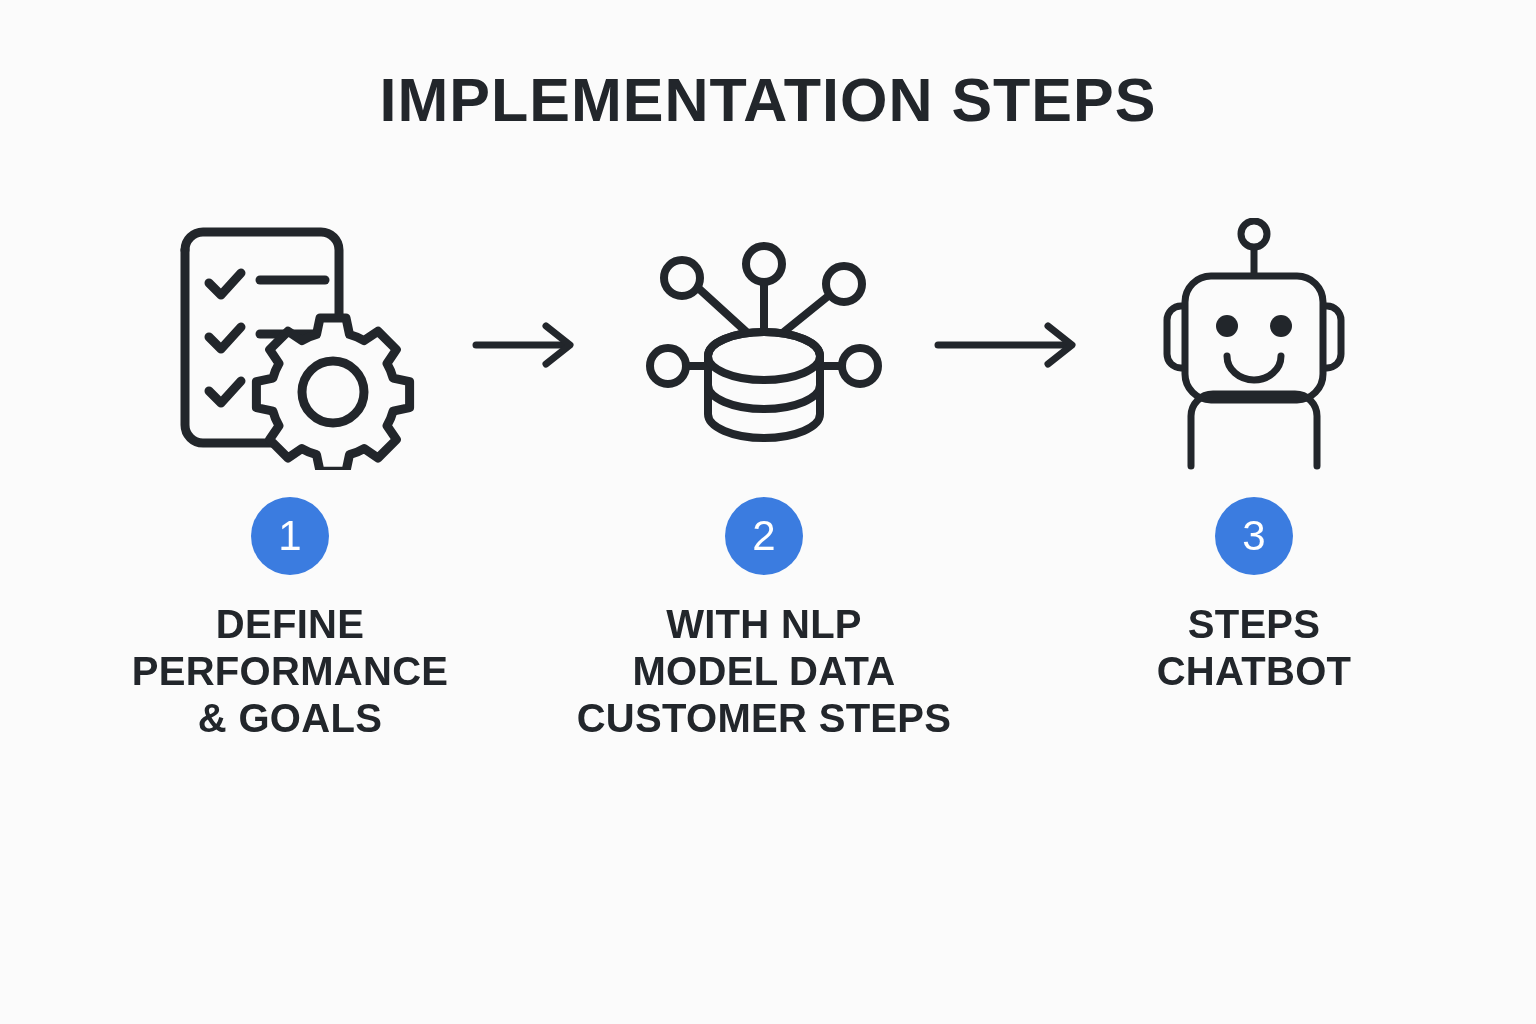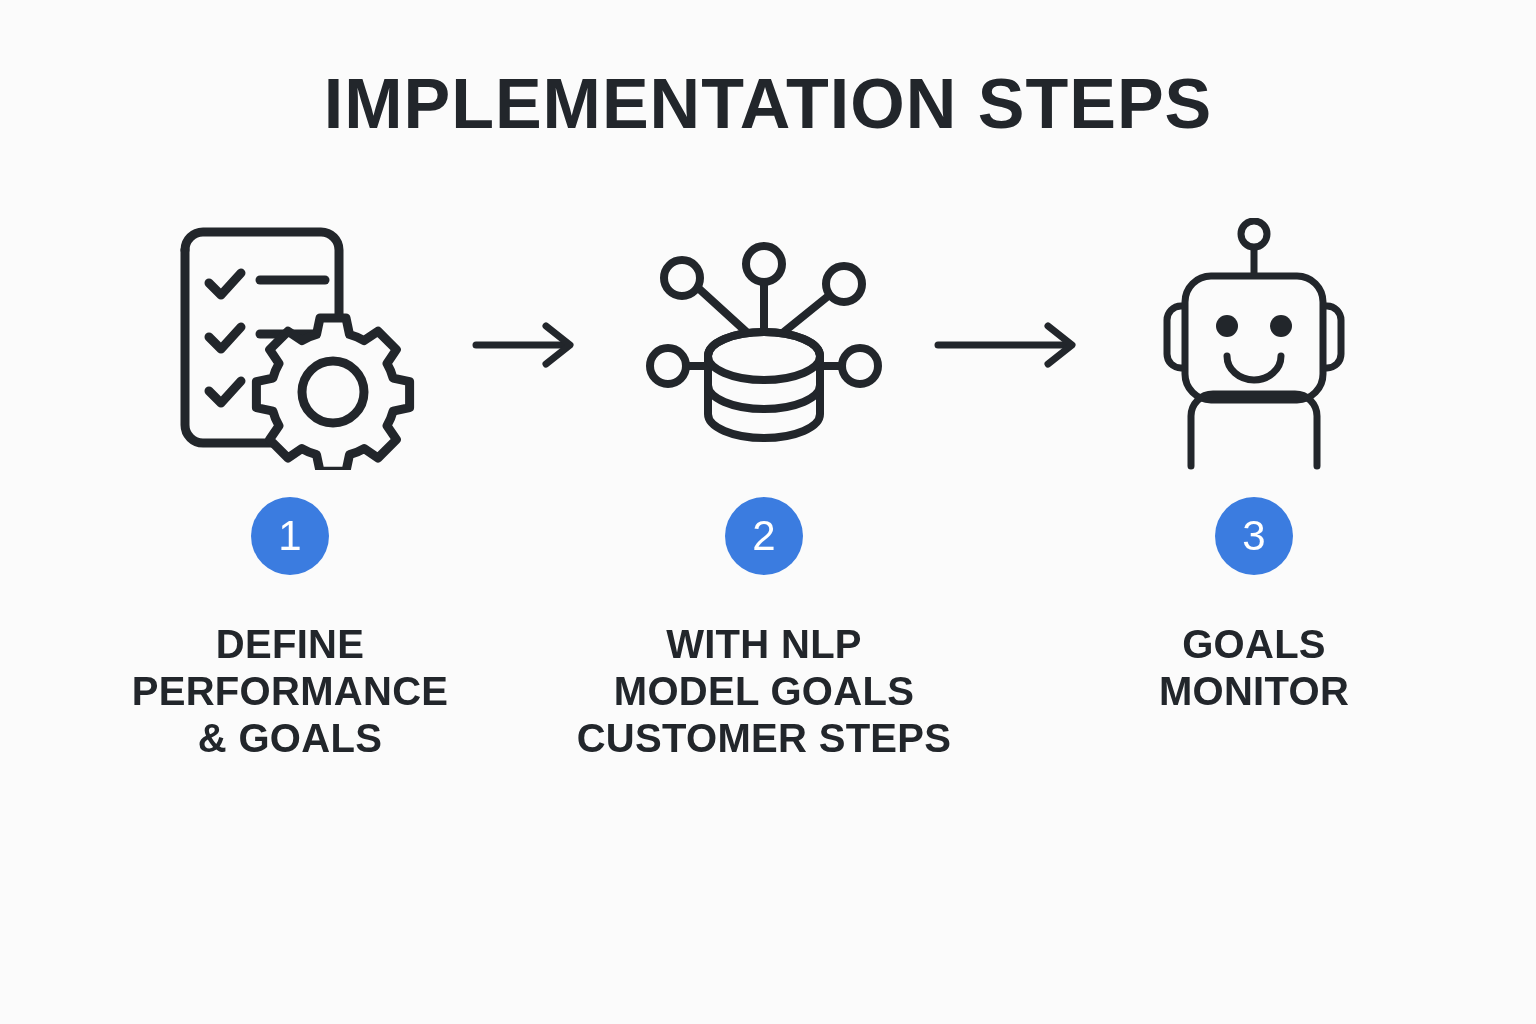"IMPLEMENTATION STEPS" .title { font-size: 70px -> 61px }
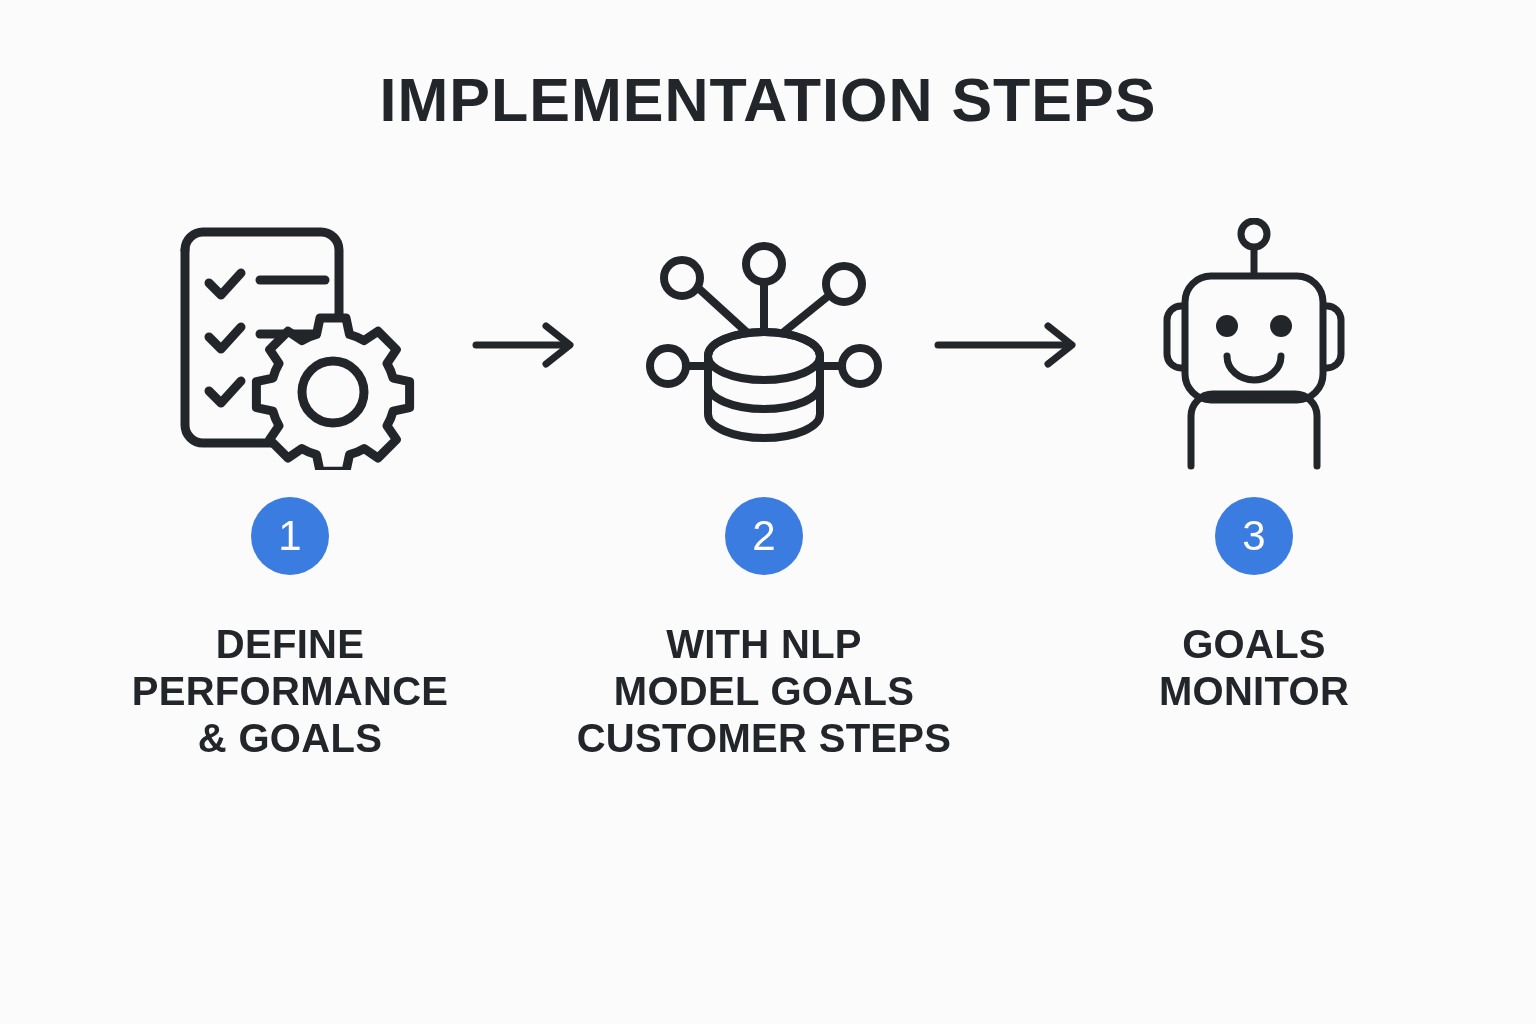"DEFINE" .step-label { margin-top: 46px -> 26px }
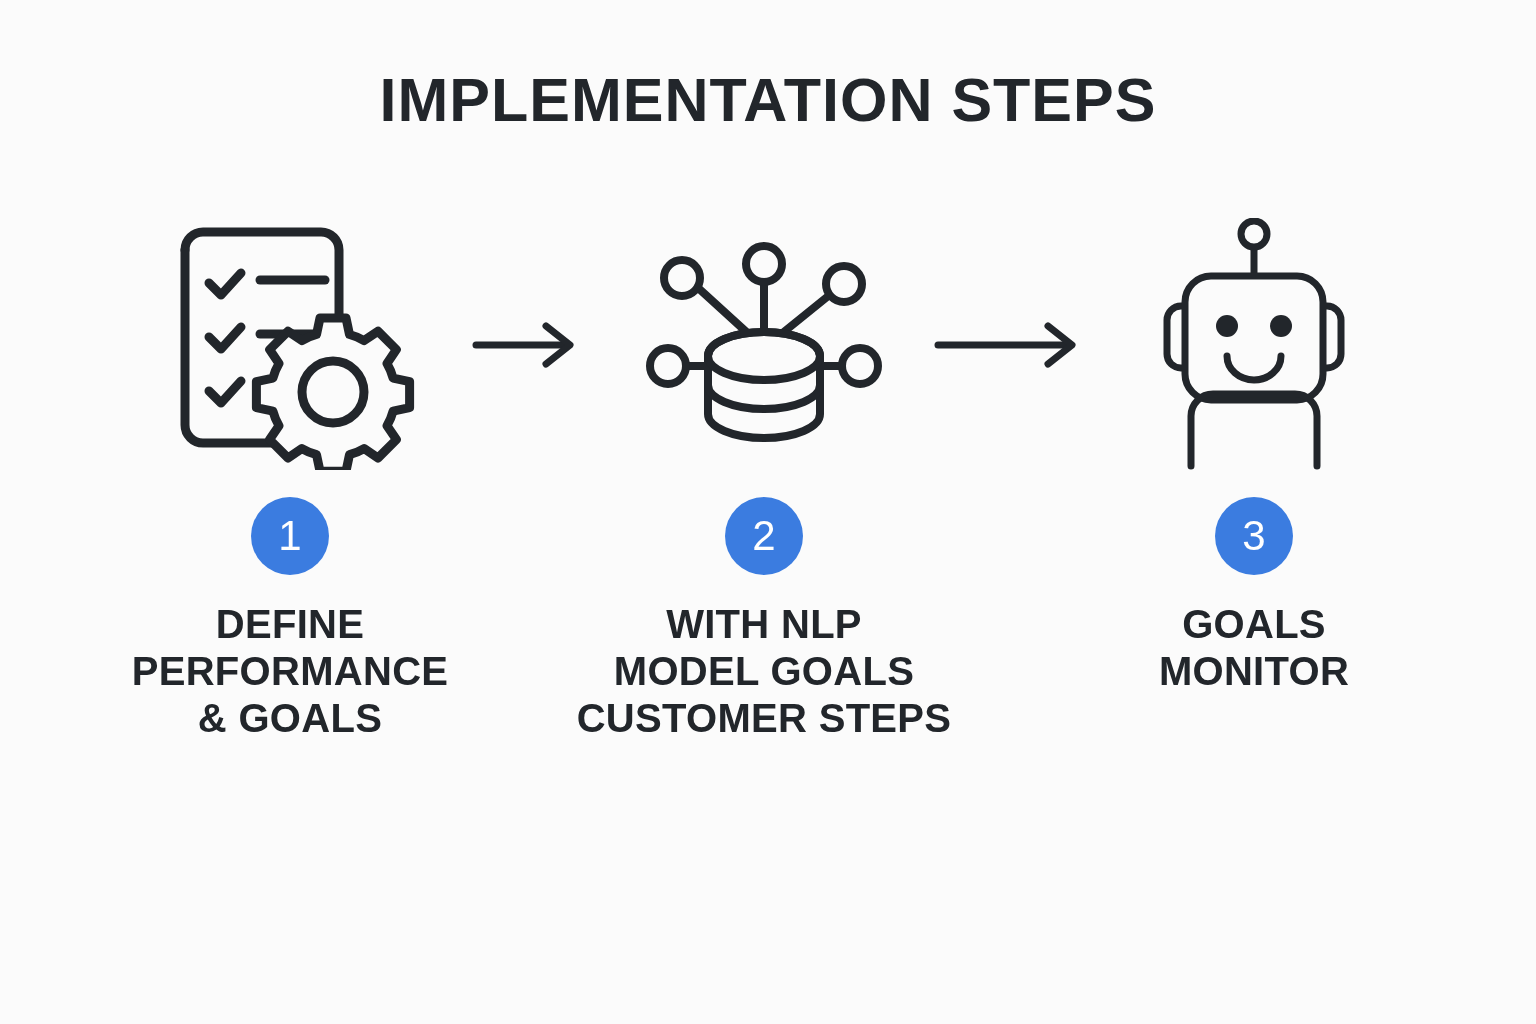"GOALS" div { text: GOALS -> STEPS }
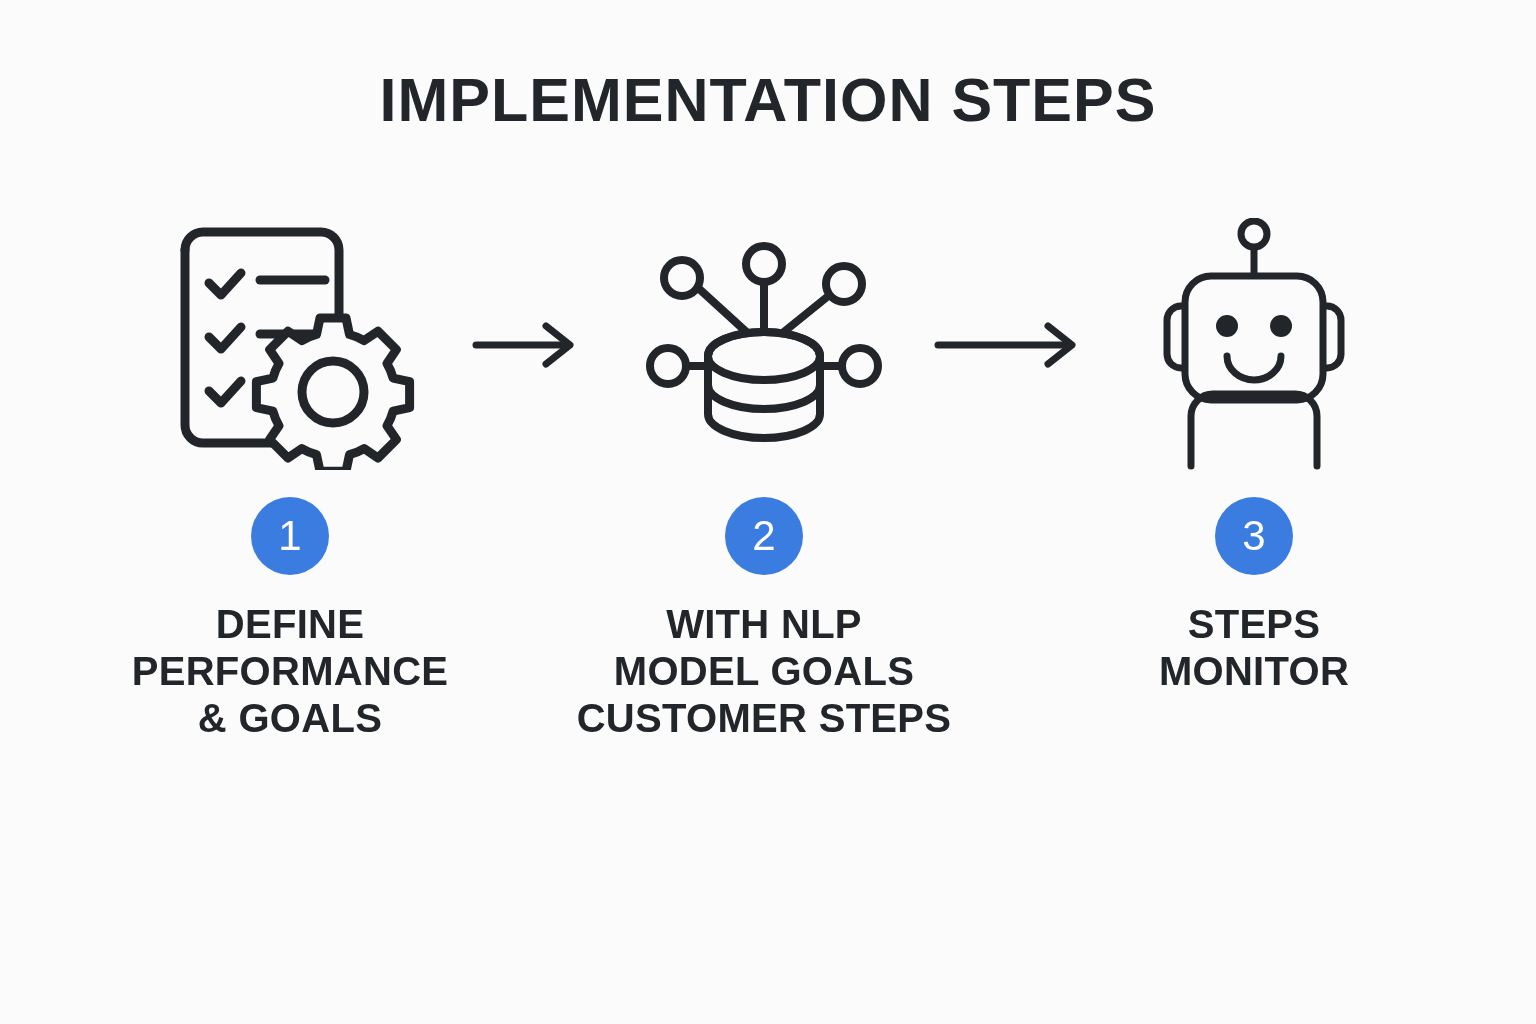"MODEL GOALS" div { text: GOALS -> DATA }
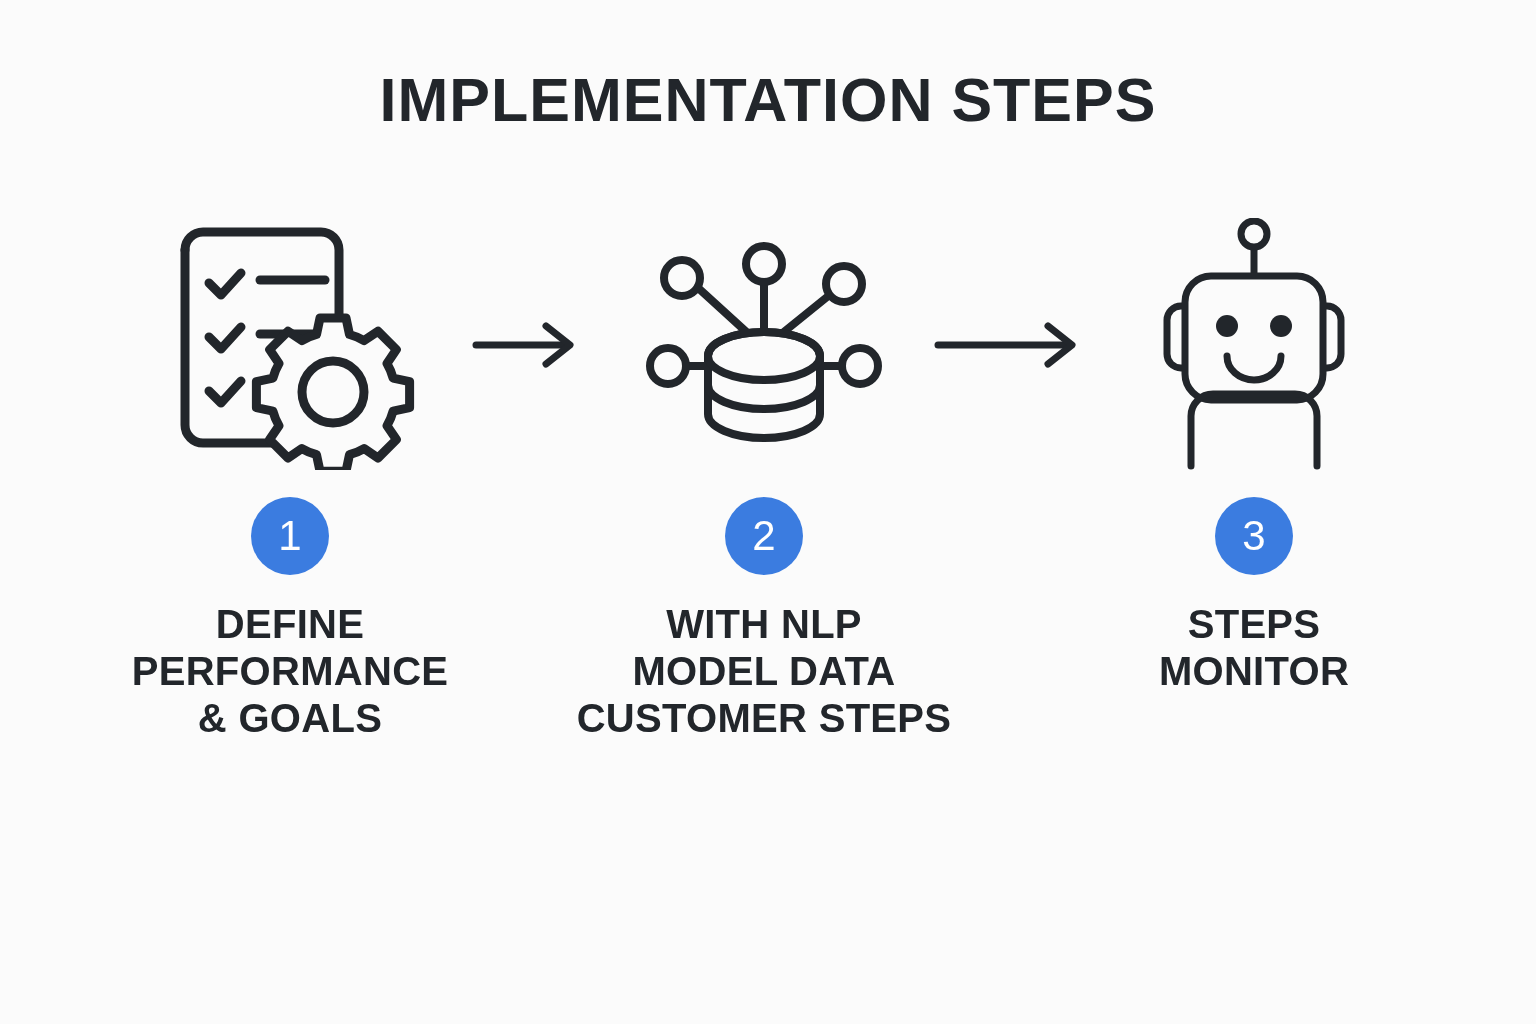"MONITOR" div { text: MONITOR -> CHATBOT }
